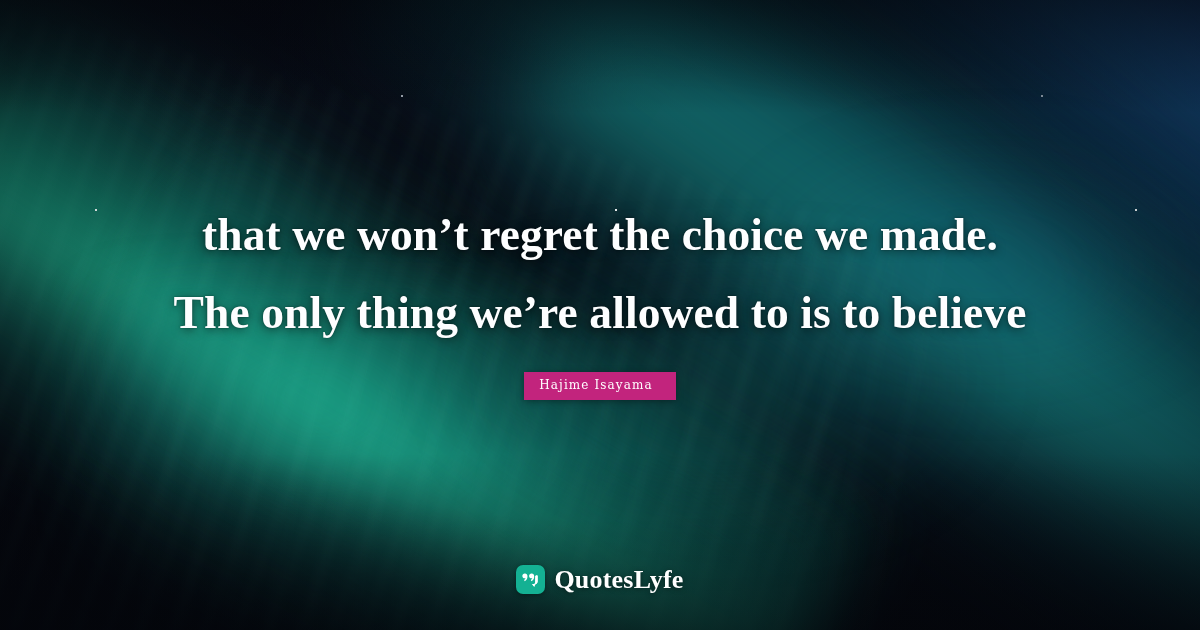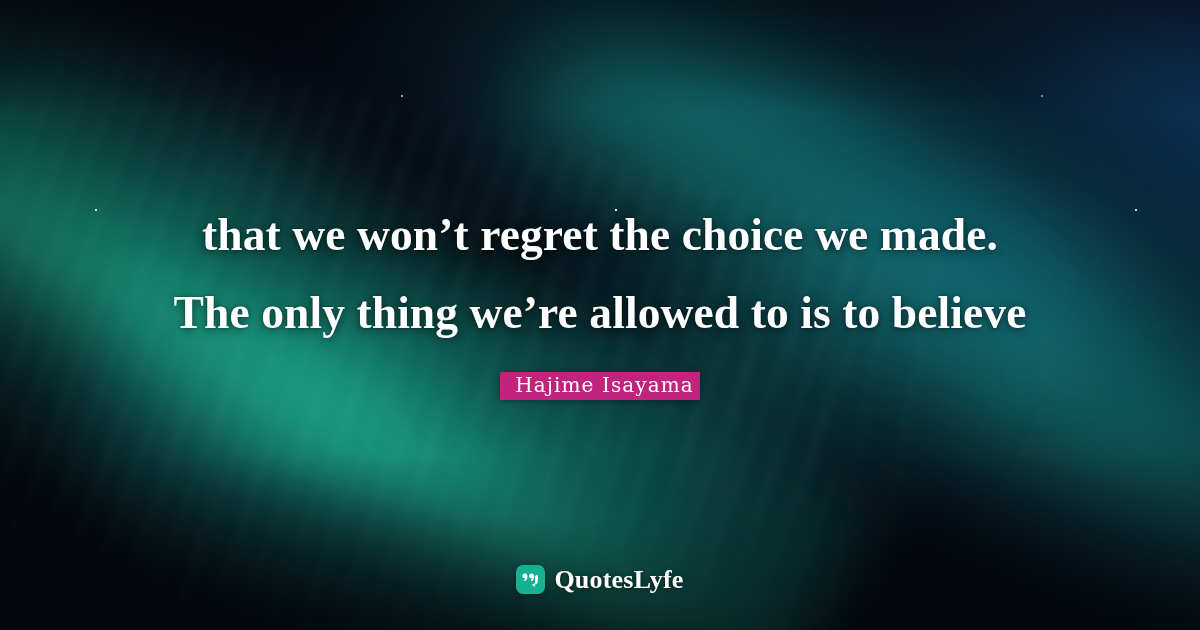"Hajime Isayama" .author-badge { font-size: 20px -> 12px; padding: 4px 6px 5px 15px -> 4px 23px 5px 15px }
